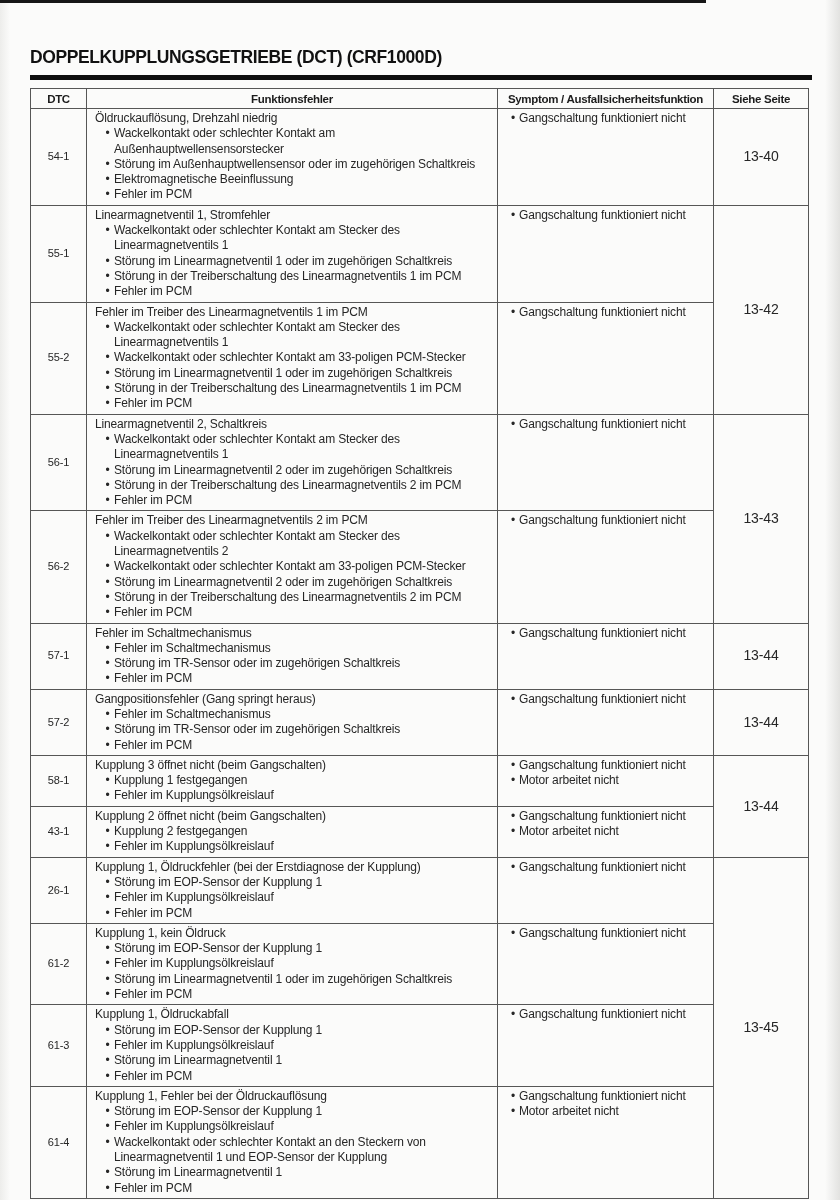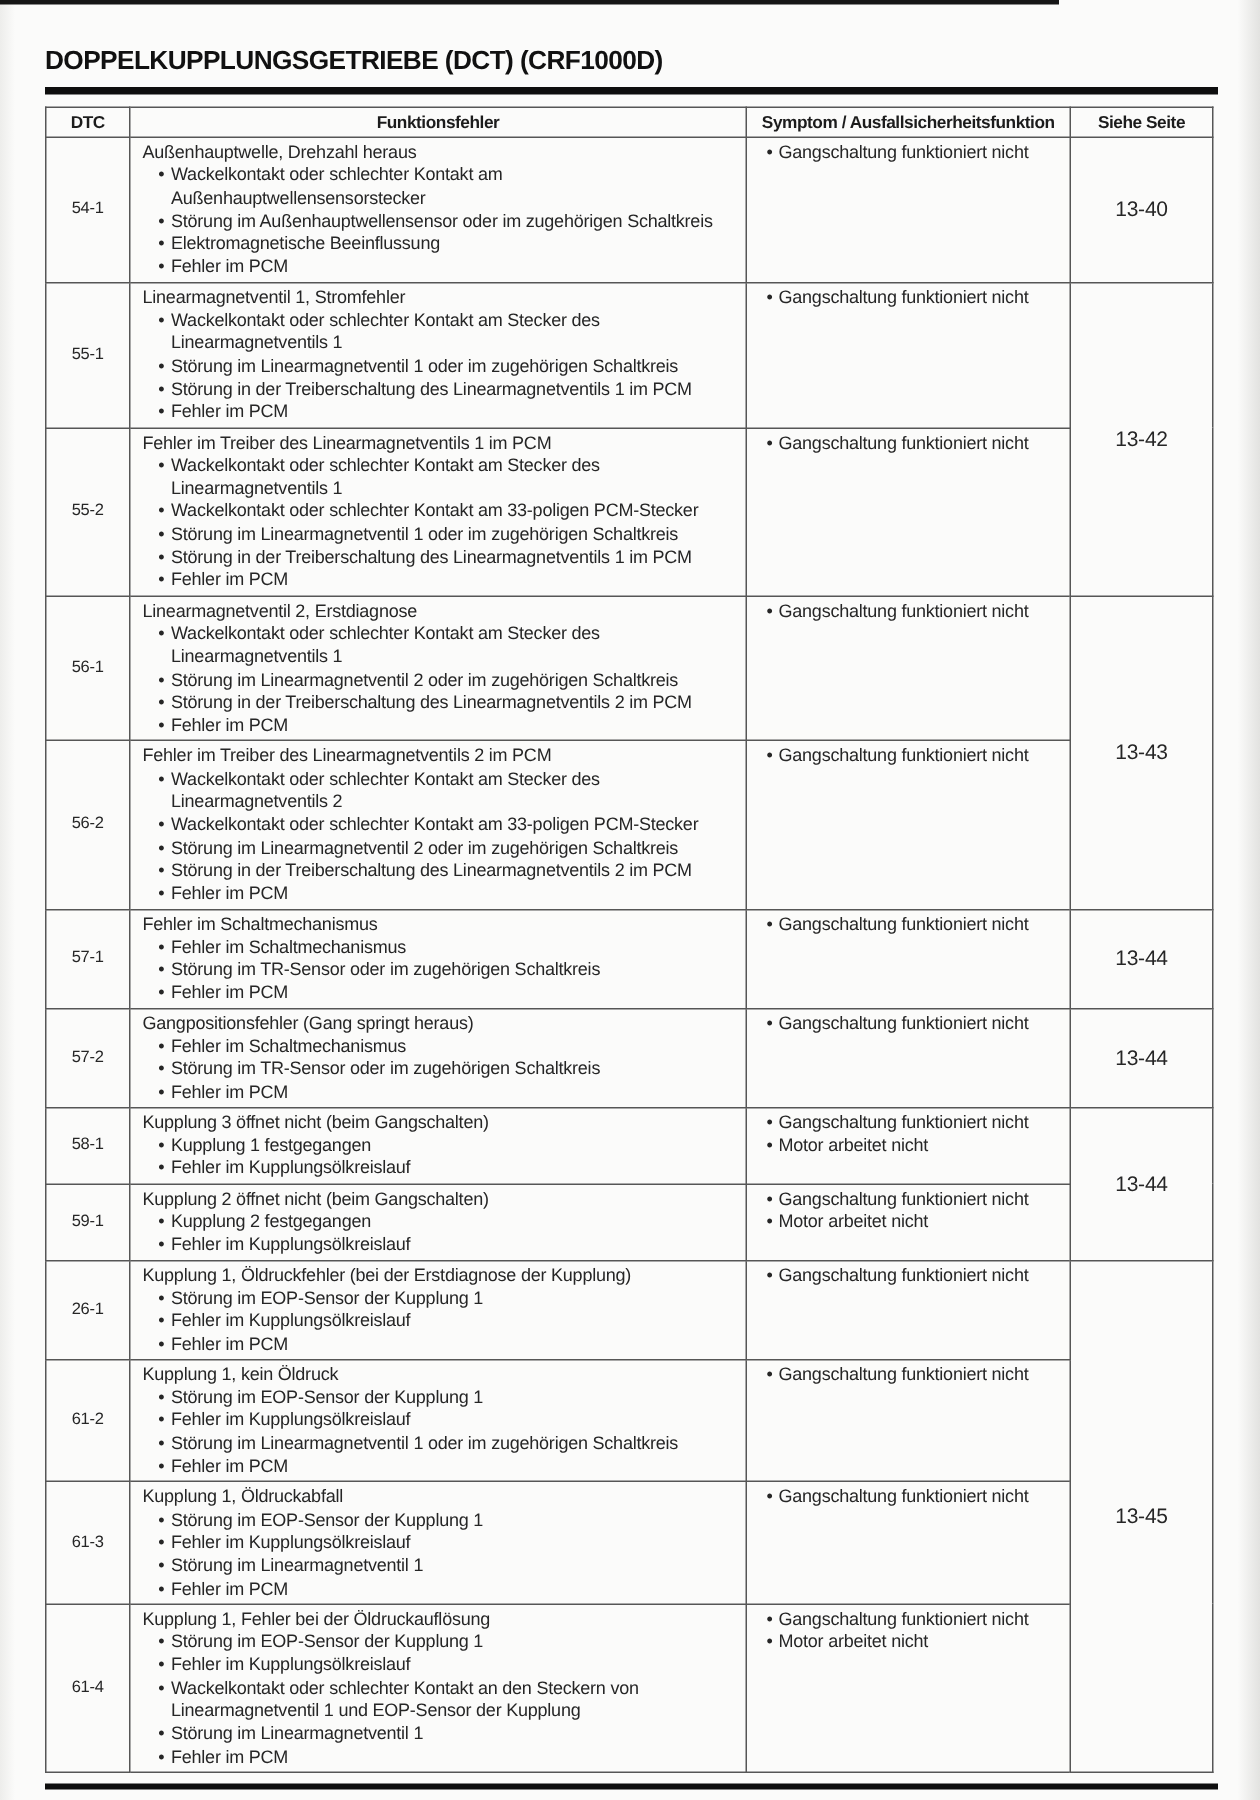"DOPPELKUPPLUNGSGETRIEBE (DCT) (CRF1000D)" .page-title { margin: 30px 0 7px 0 -> 47px 0 7px 0 }
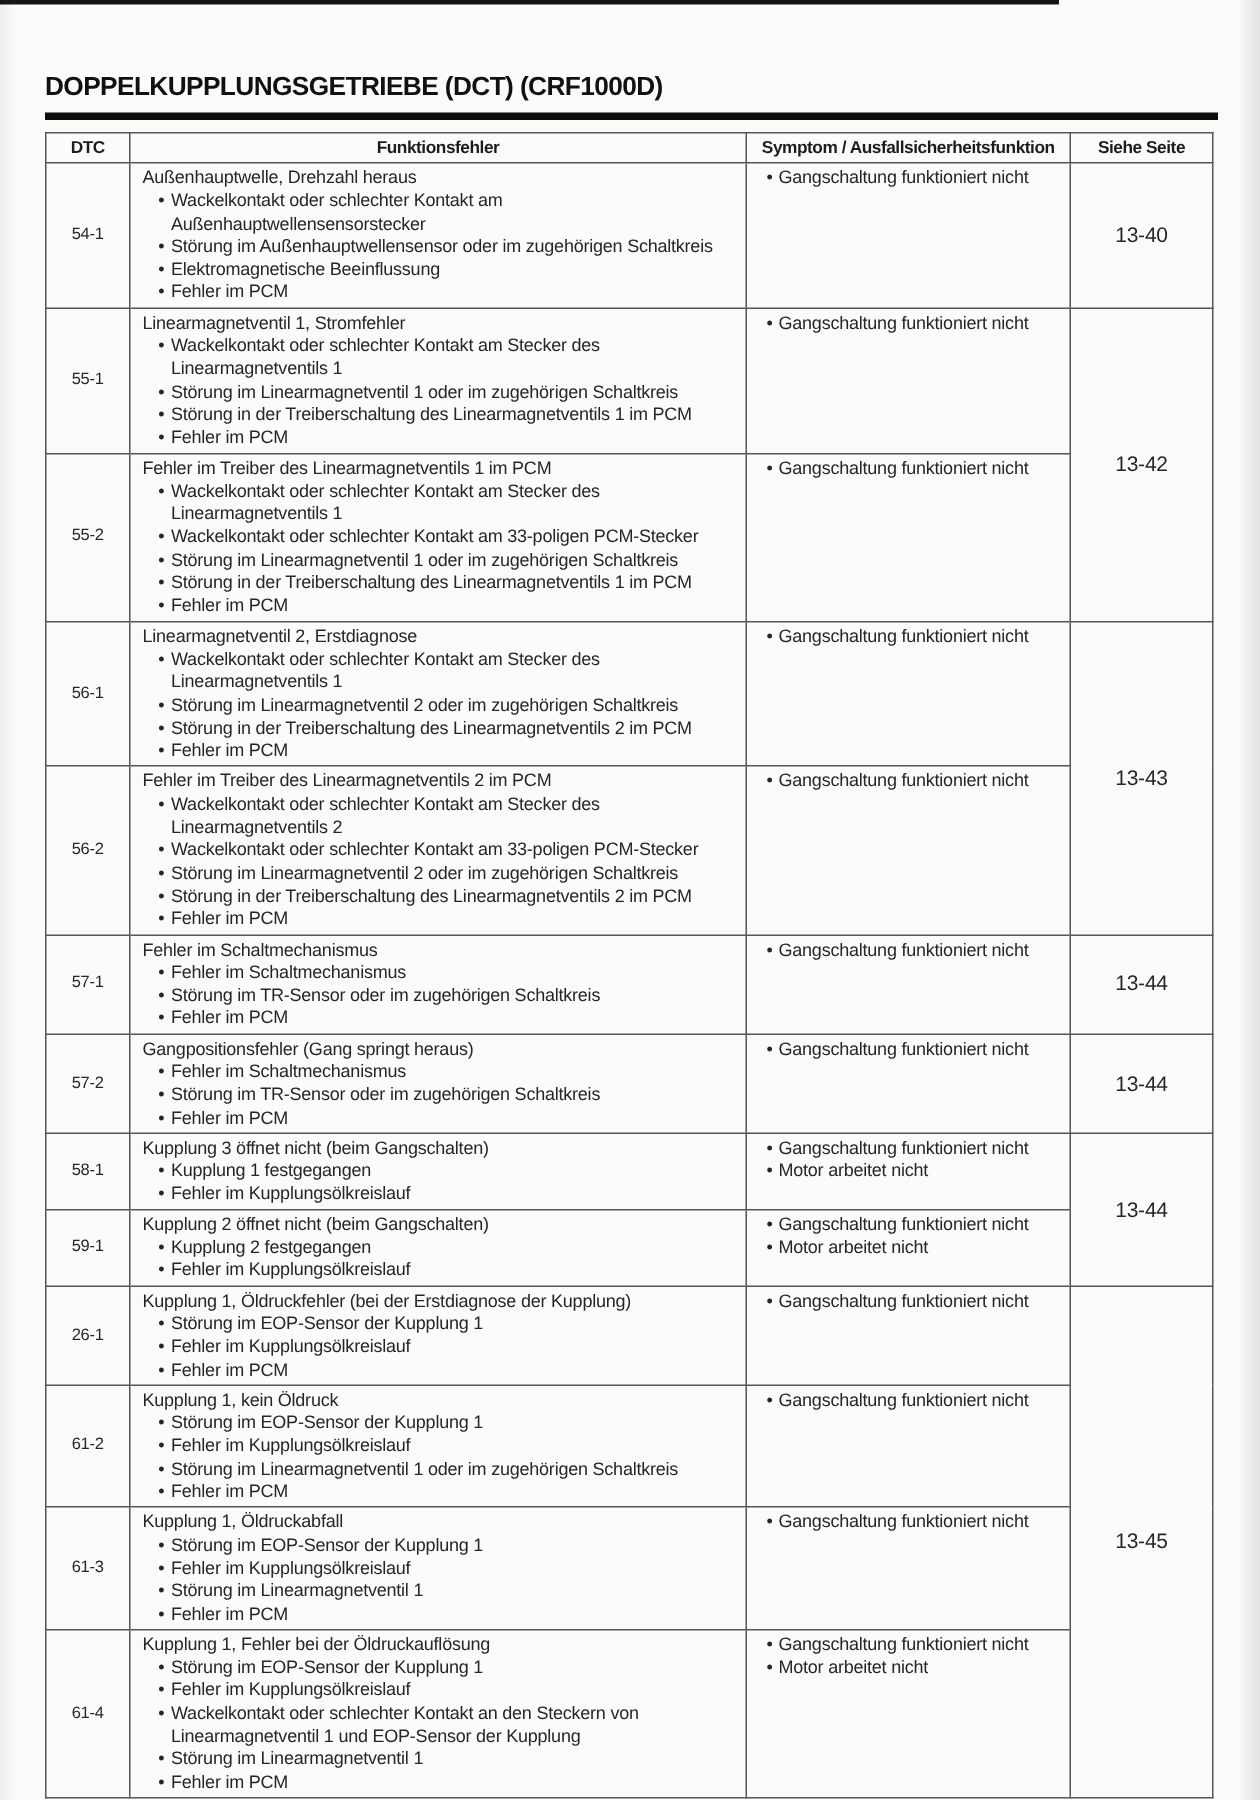"Außenhauptwelle, Drehzahl heraus" div.fault-title { text: Außenhauptwelle, Drehzahl heraus -> Öldruckauflösung, Drehzahl niedrig }
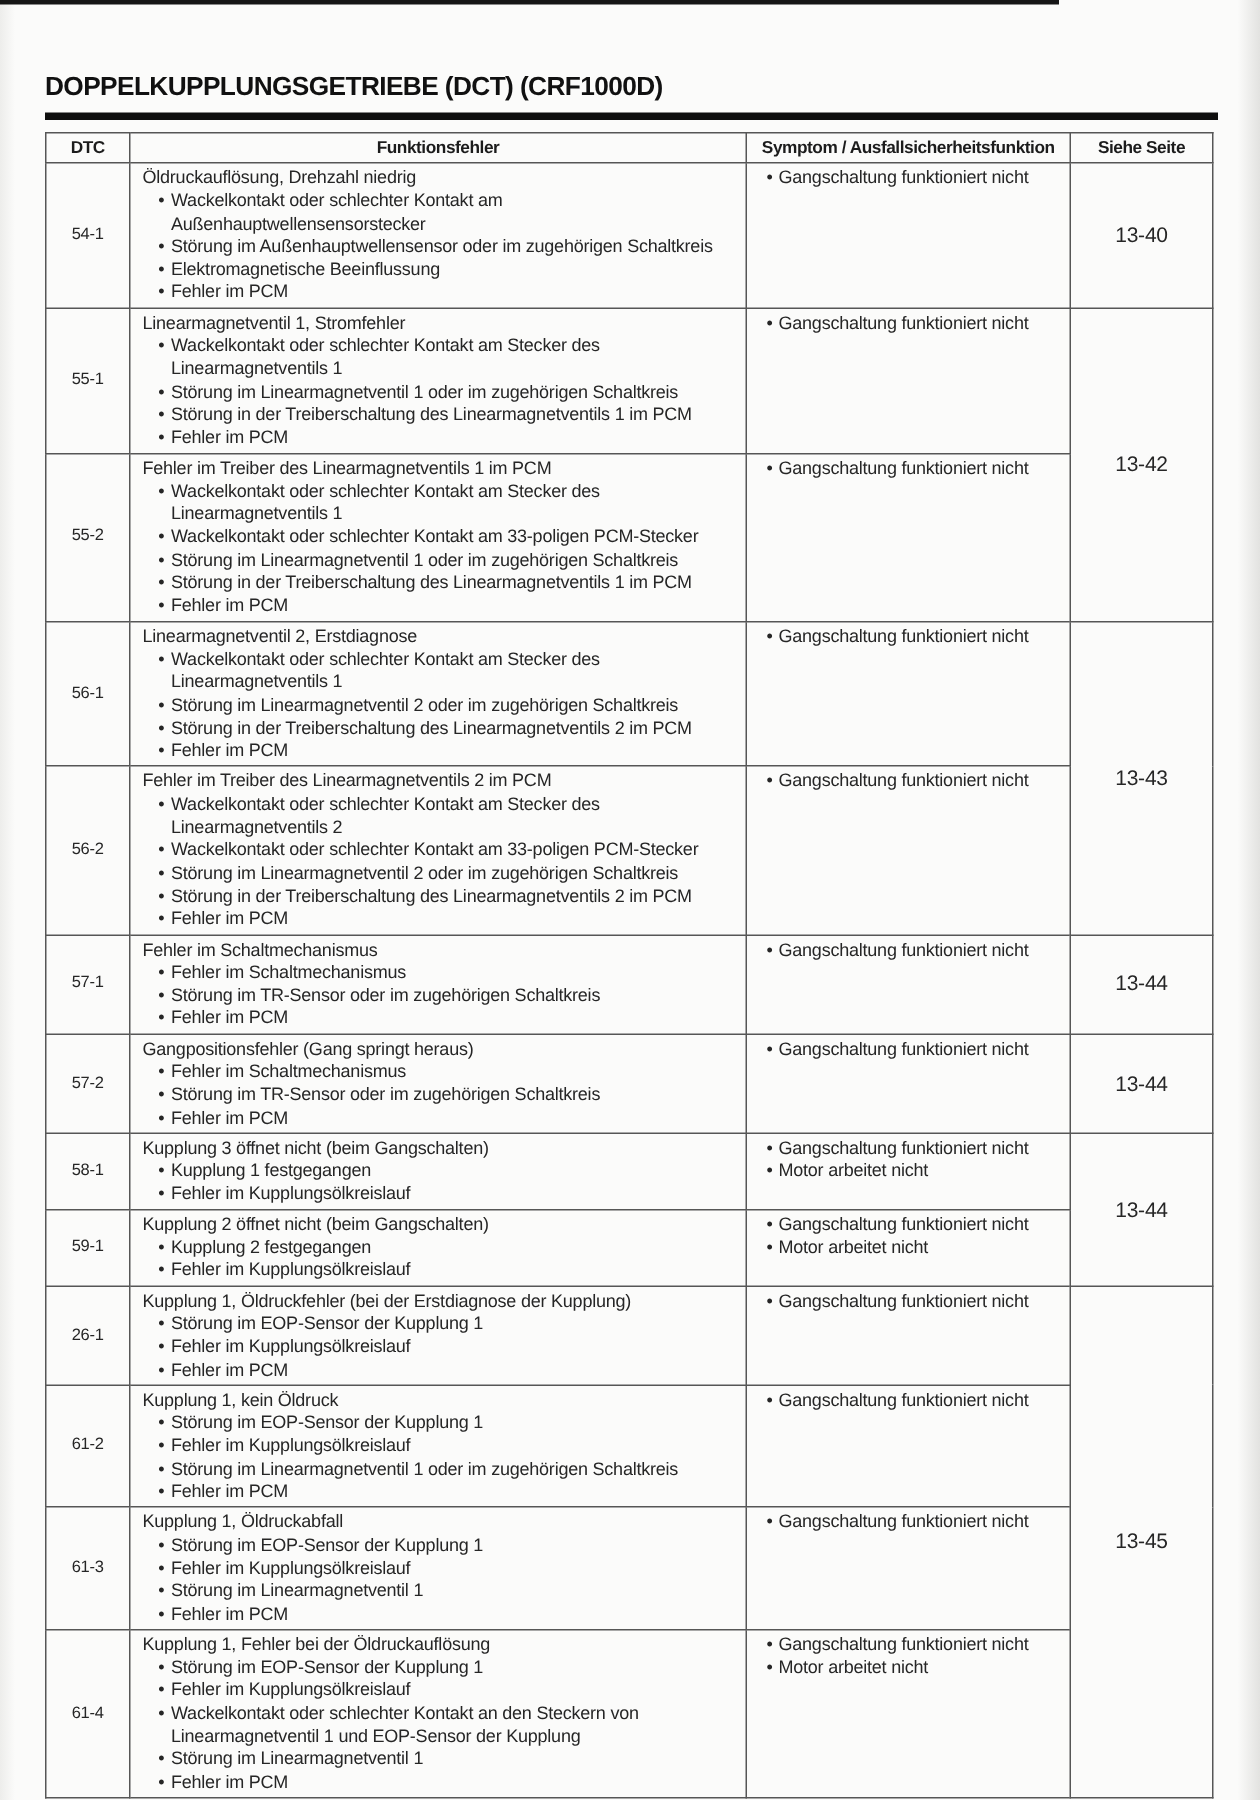"Linearmagnetventil 2, Erstdiagnose" div.fault-title { text: Erstdiagnose -> Schaltkreis }
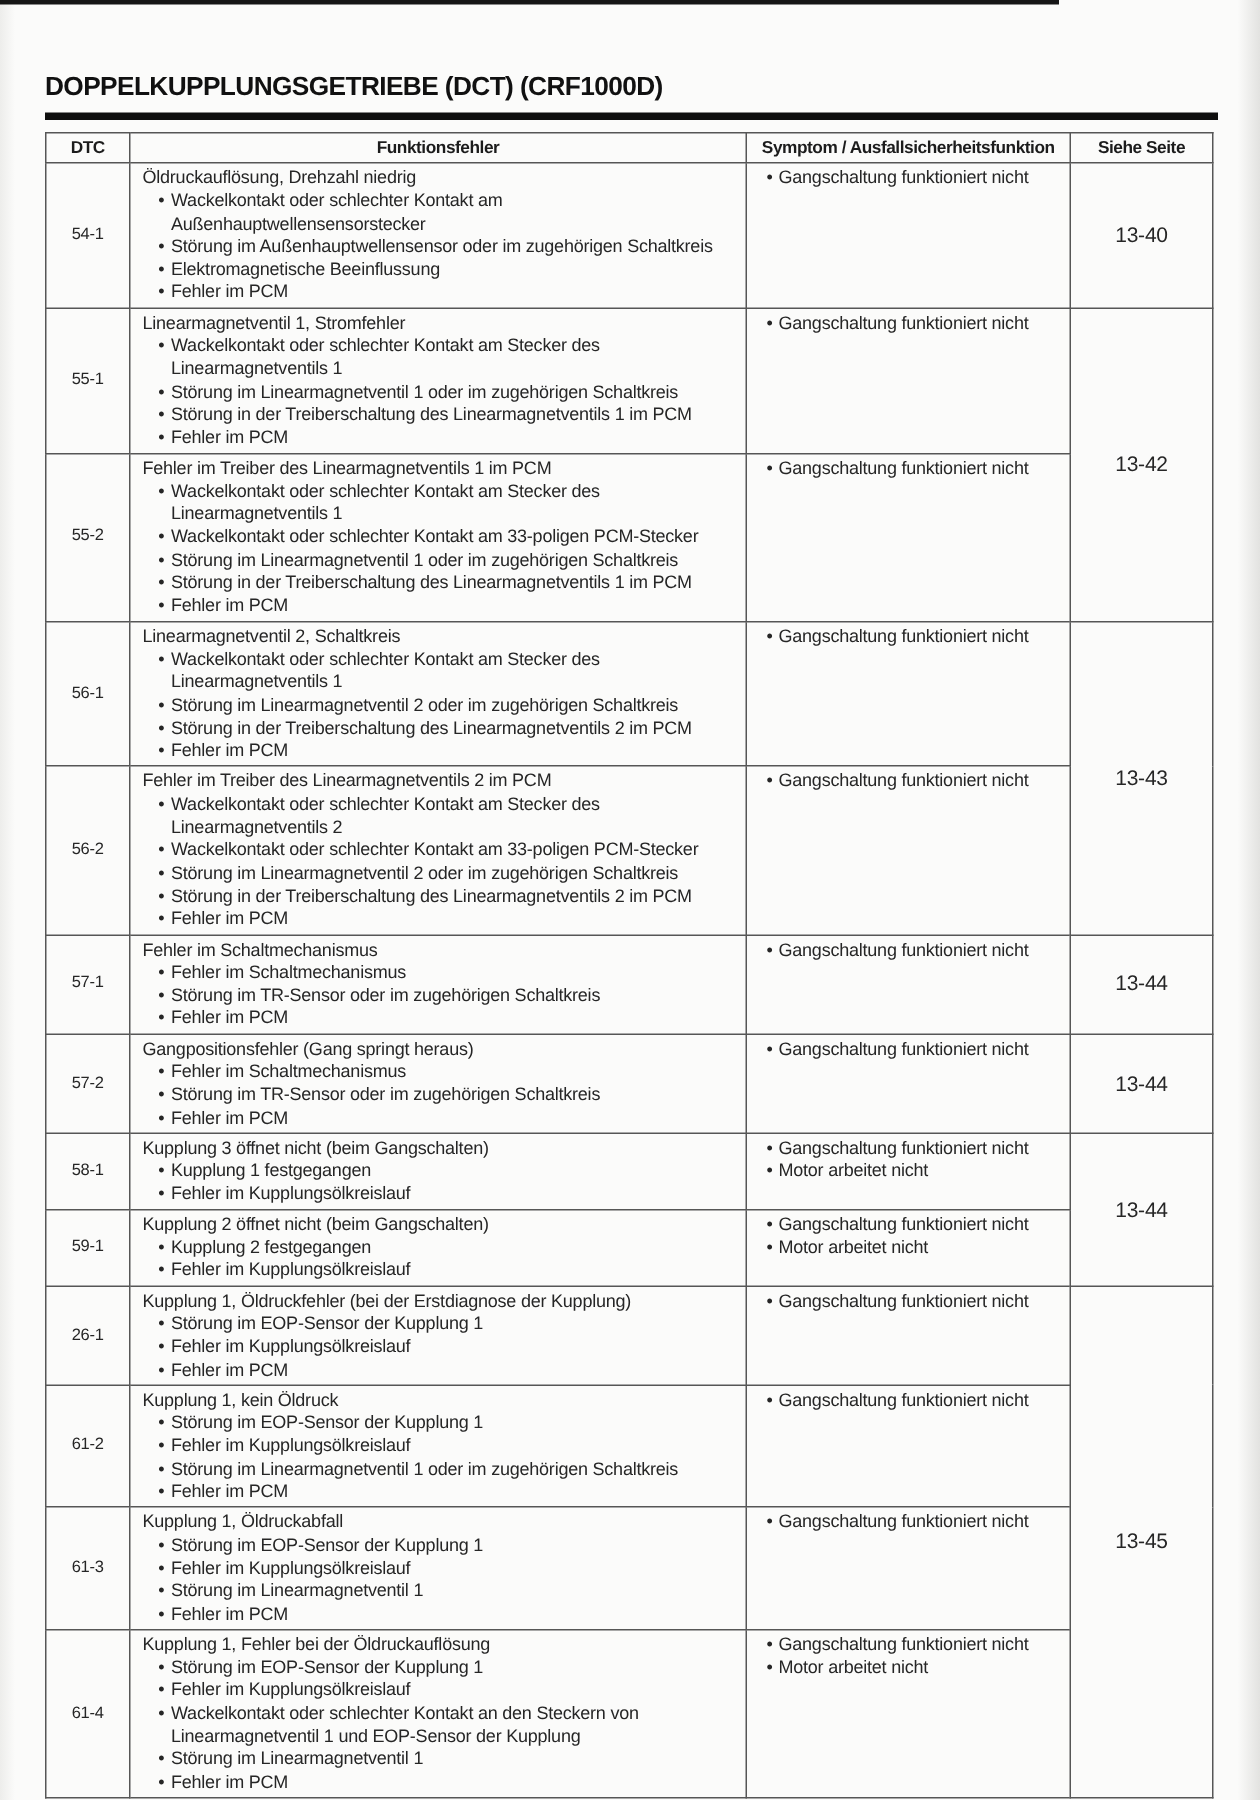"59-1" td.dtc-cell { text: 59-1 -> 43-1 }
